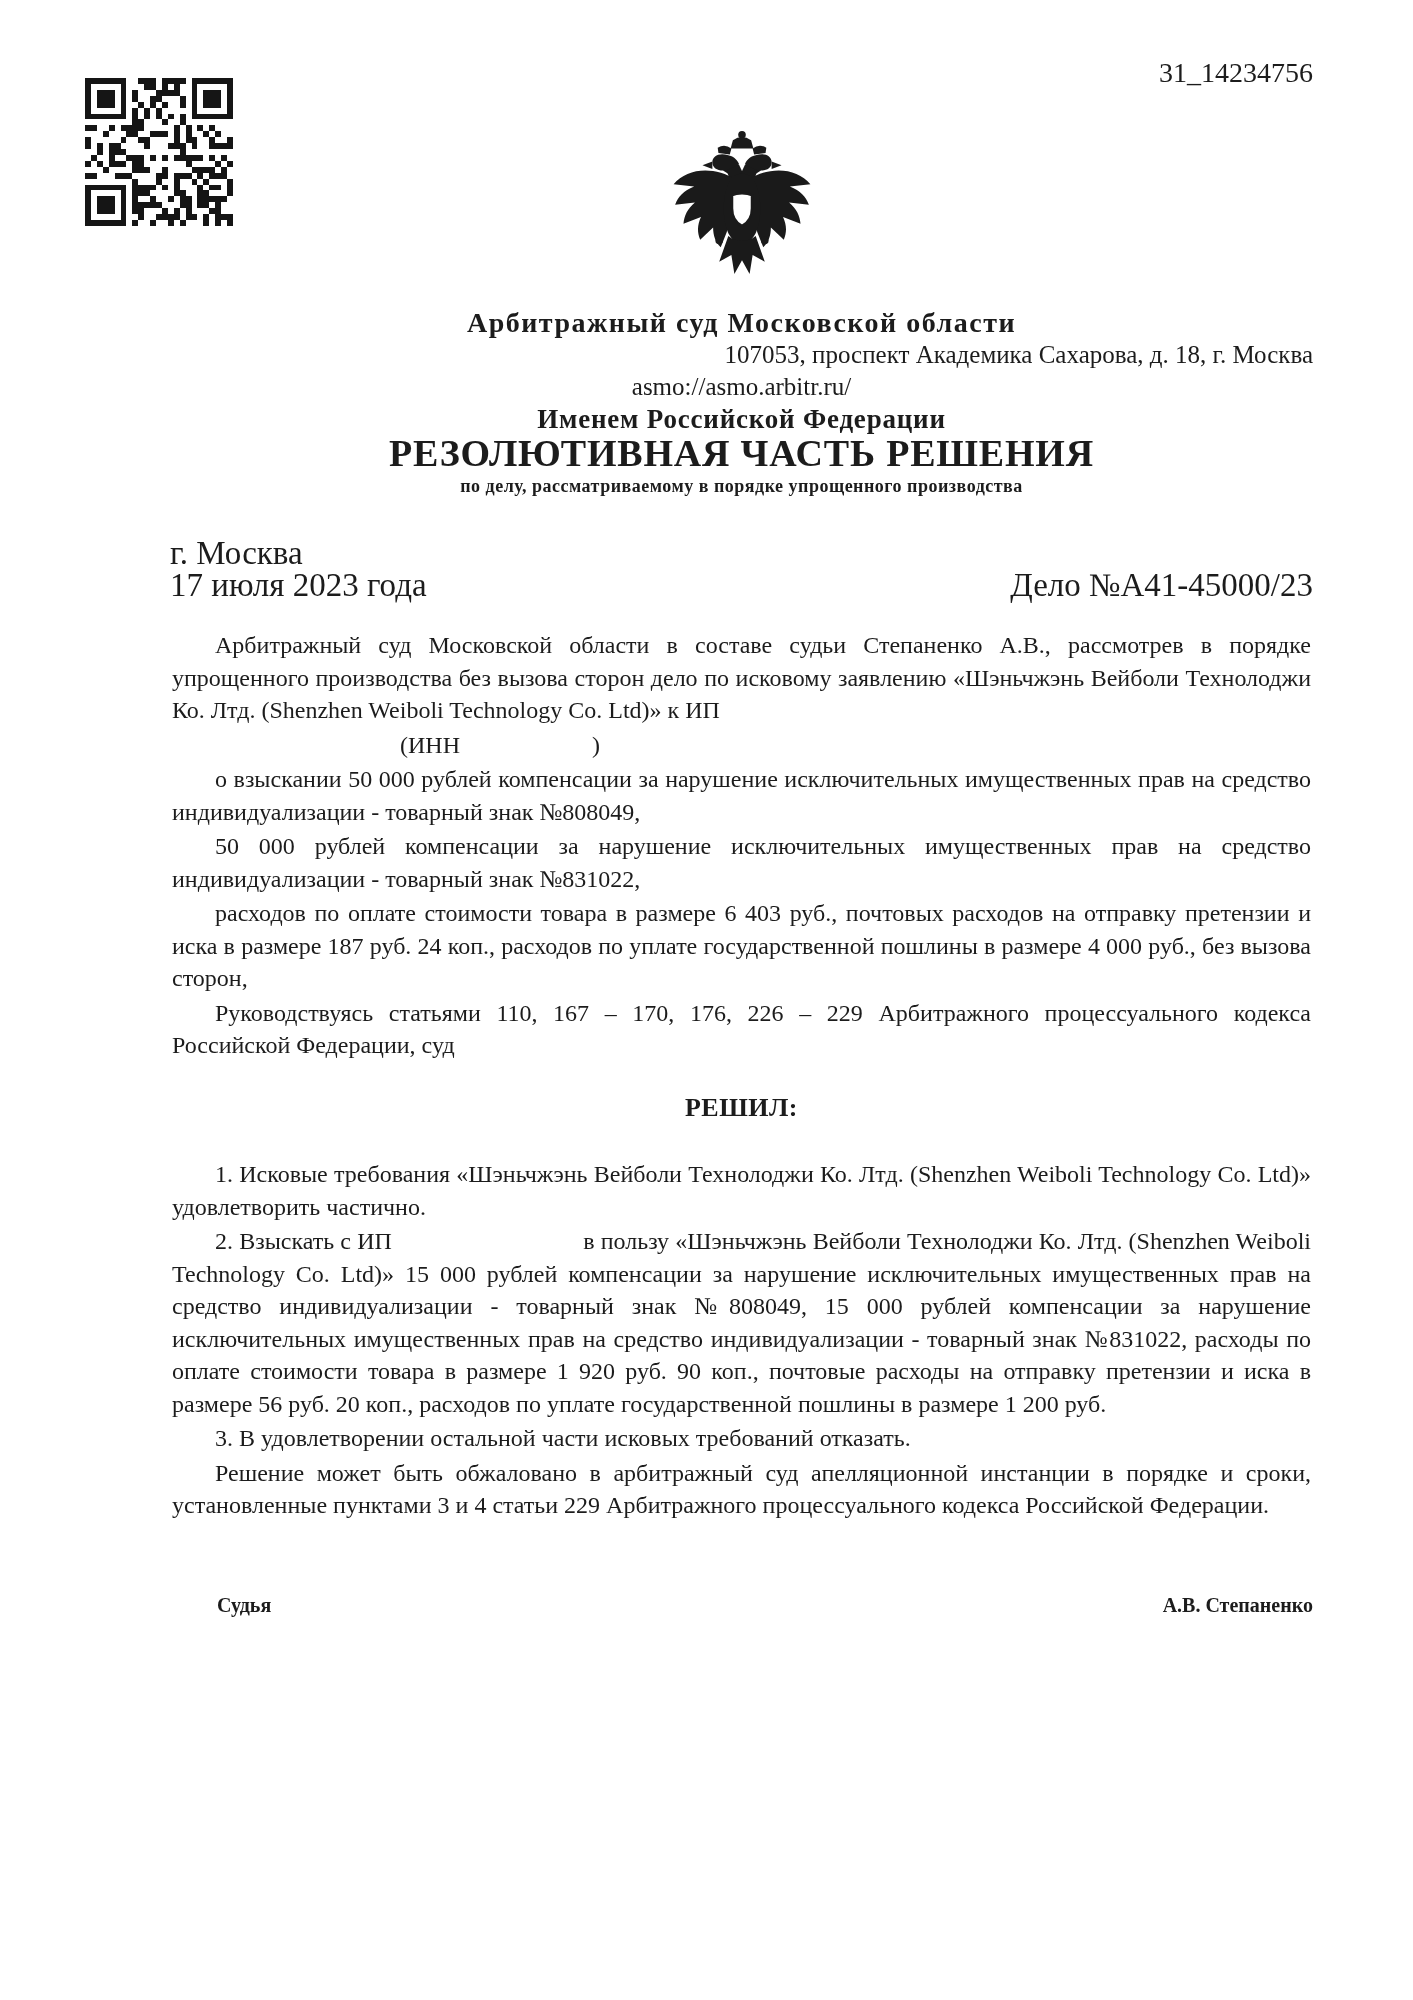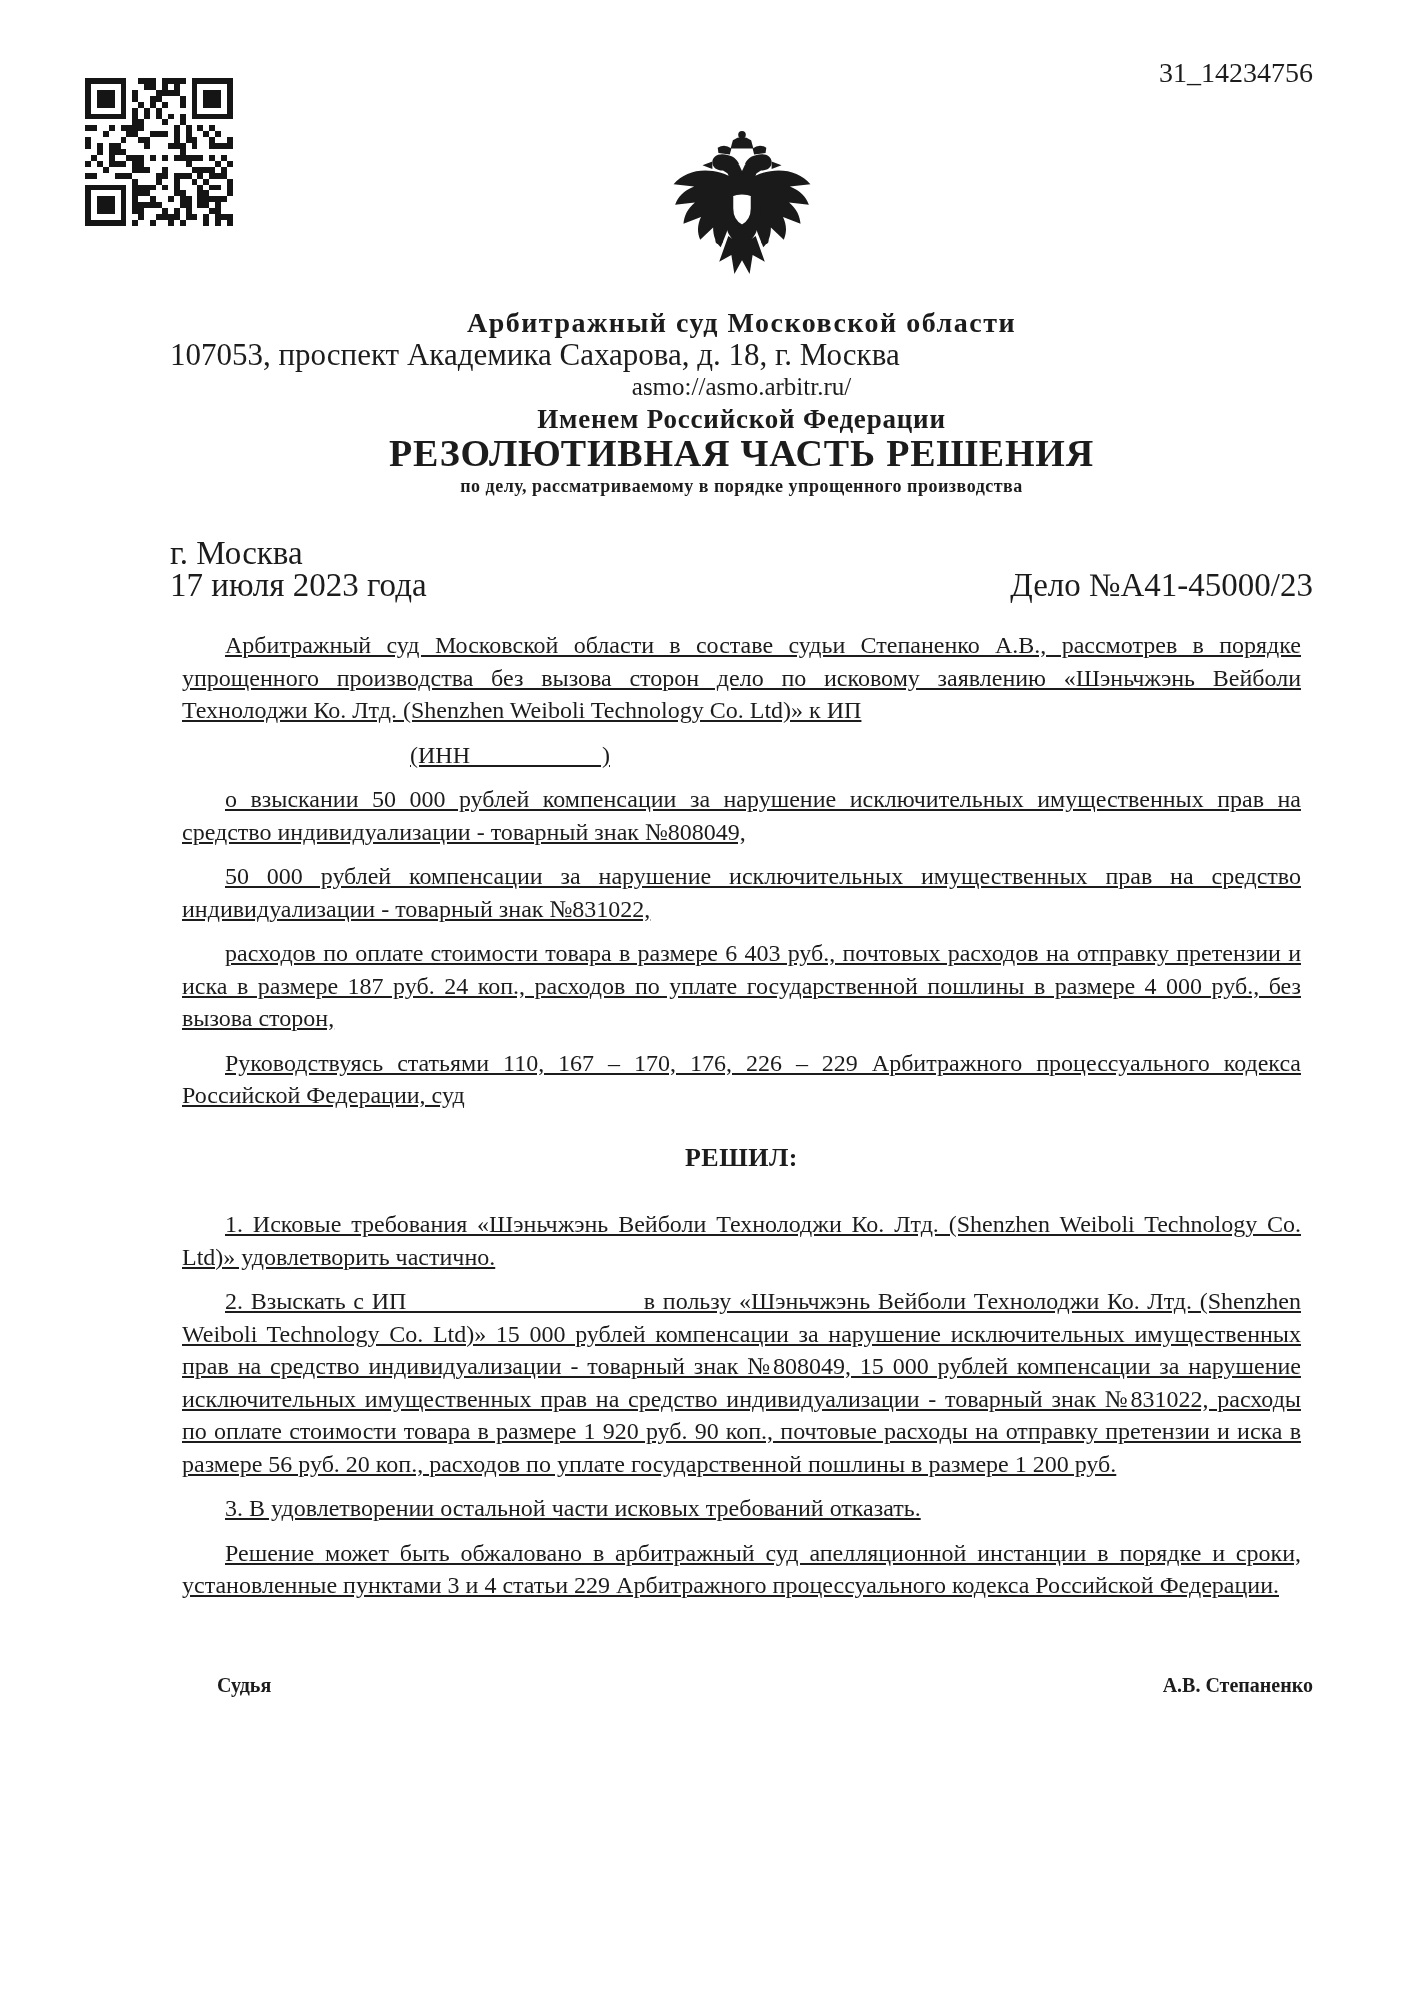"107053, проспект Академика Сахарова, д." .court-address { font-size: 31px -> 25px; text-align: left -> right }
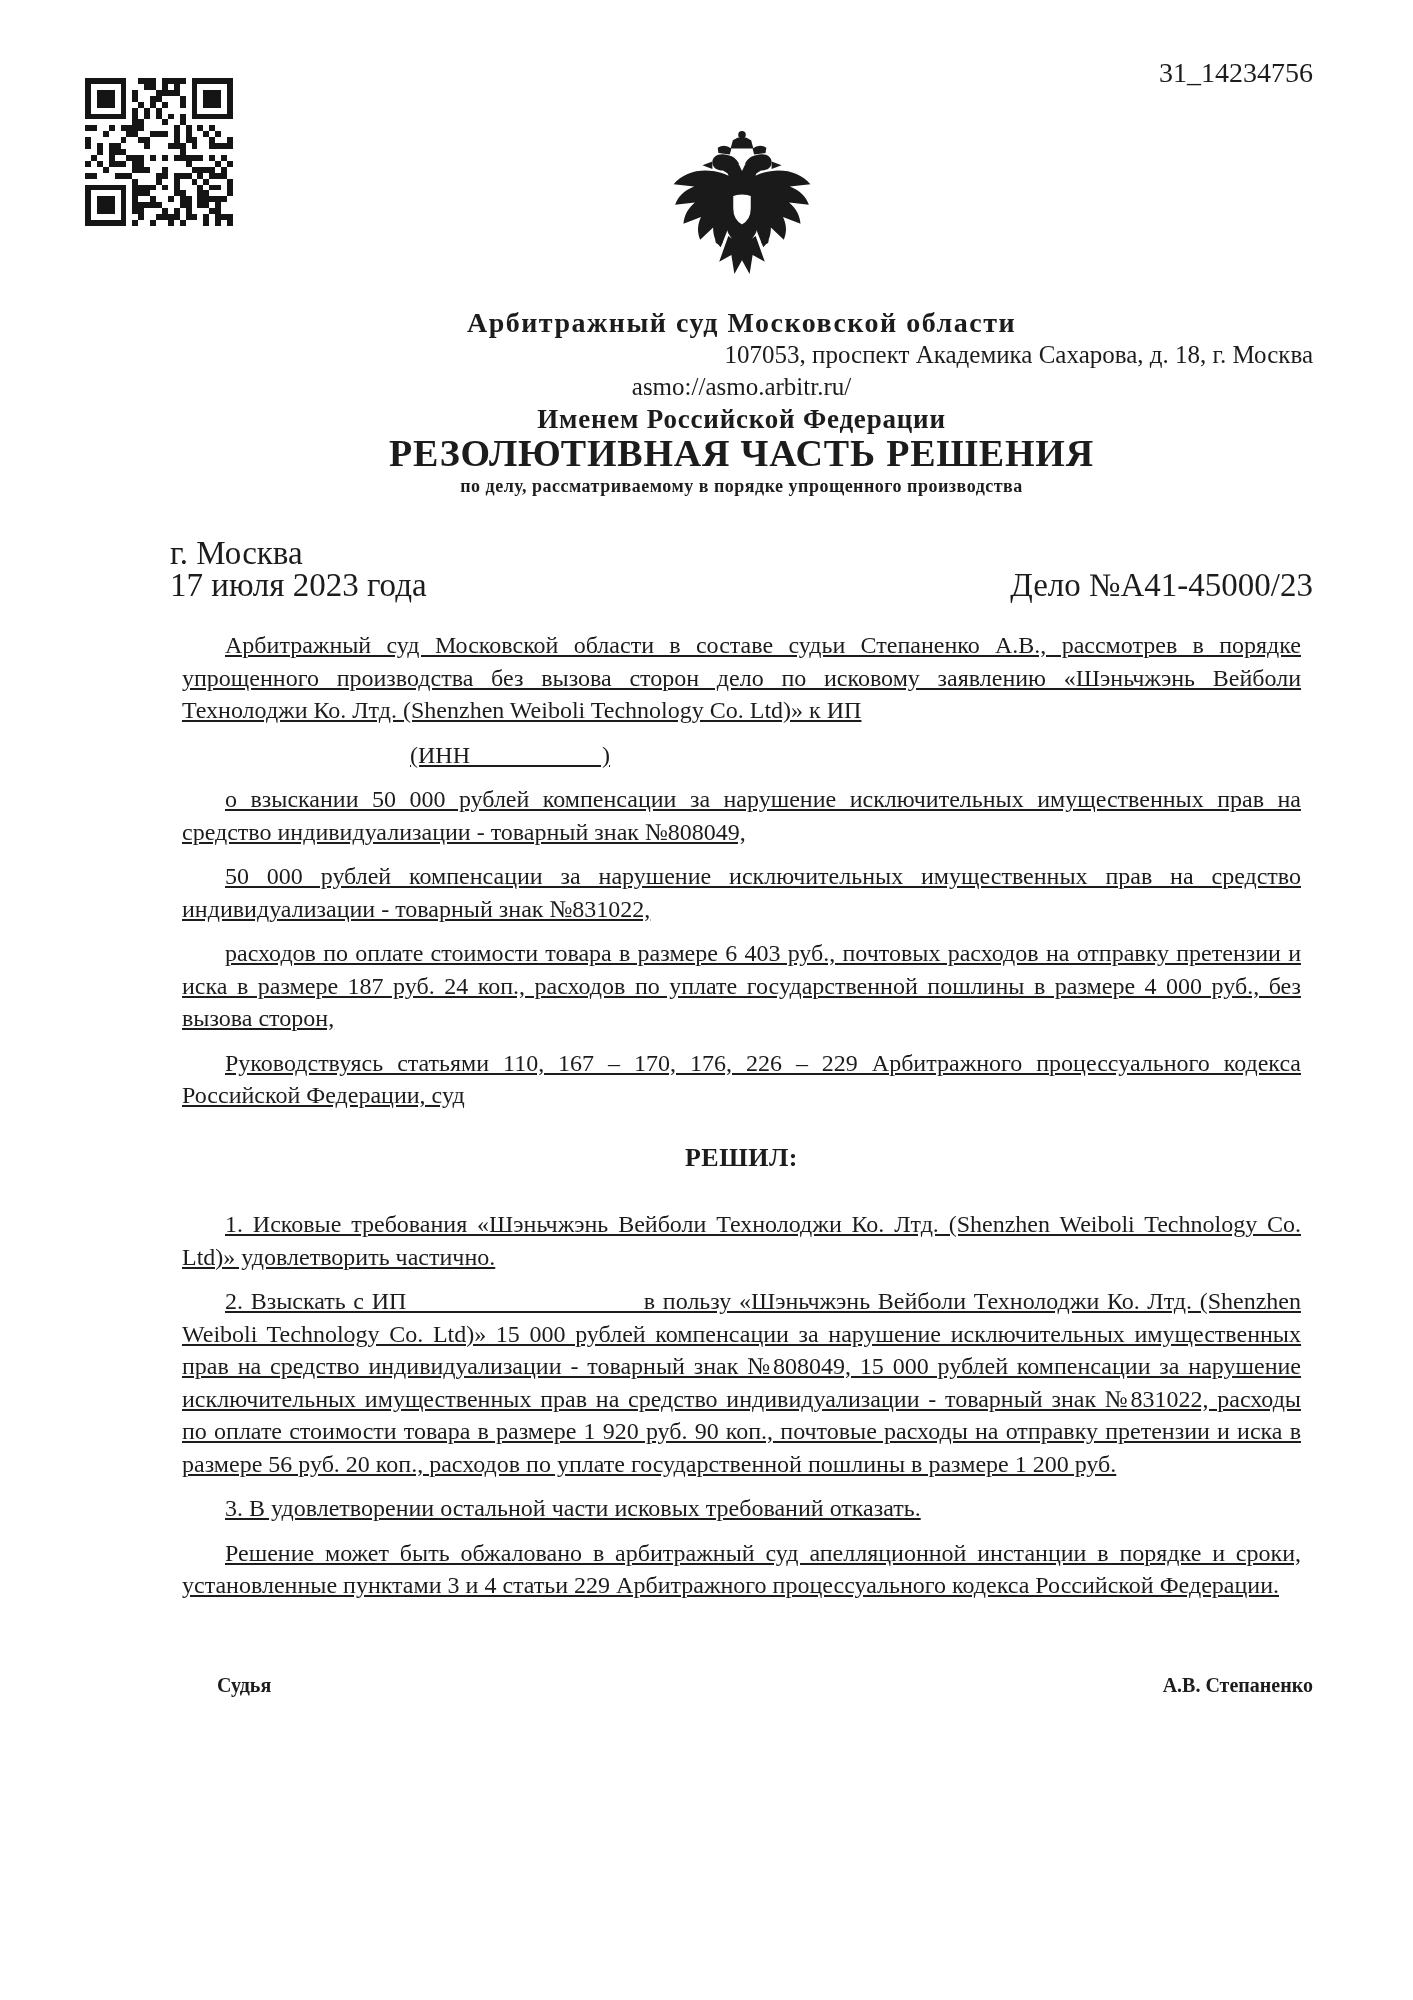"Арбитражный суд Московской области в" .body p { margin: 12px -> 2px; text-decoration: underline -> none }
